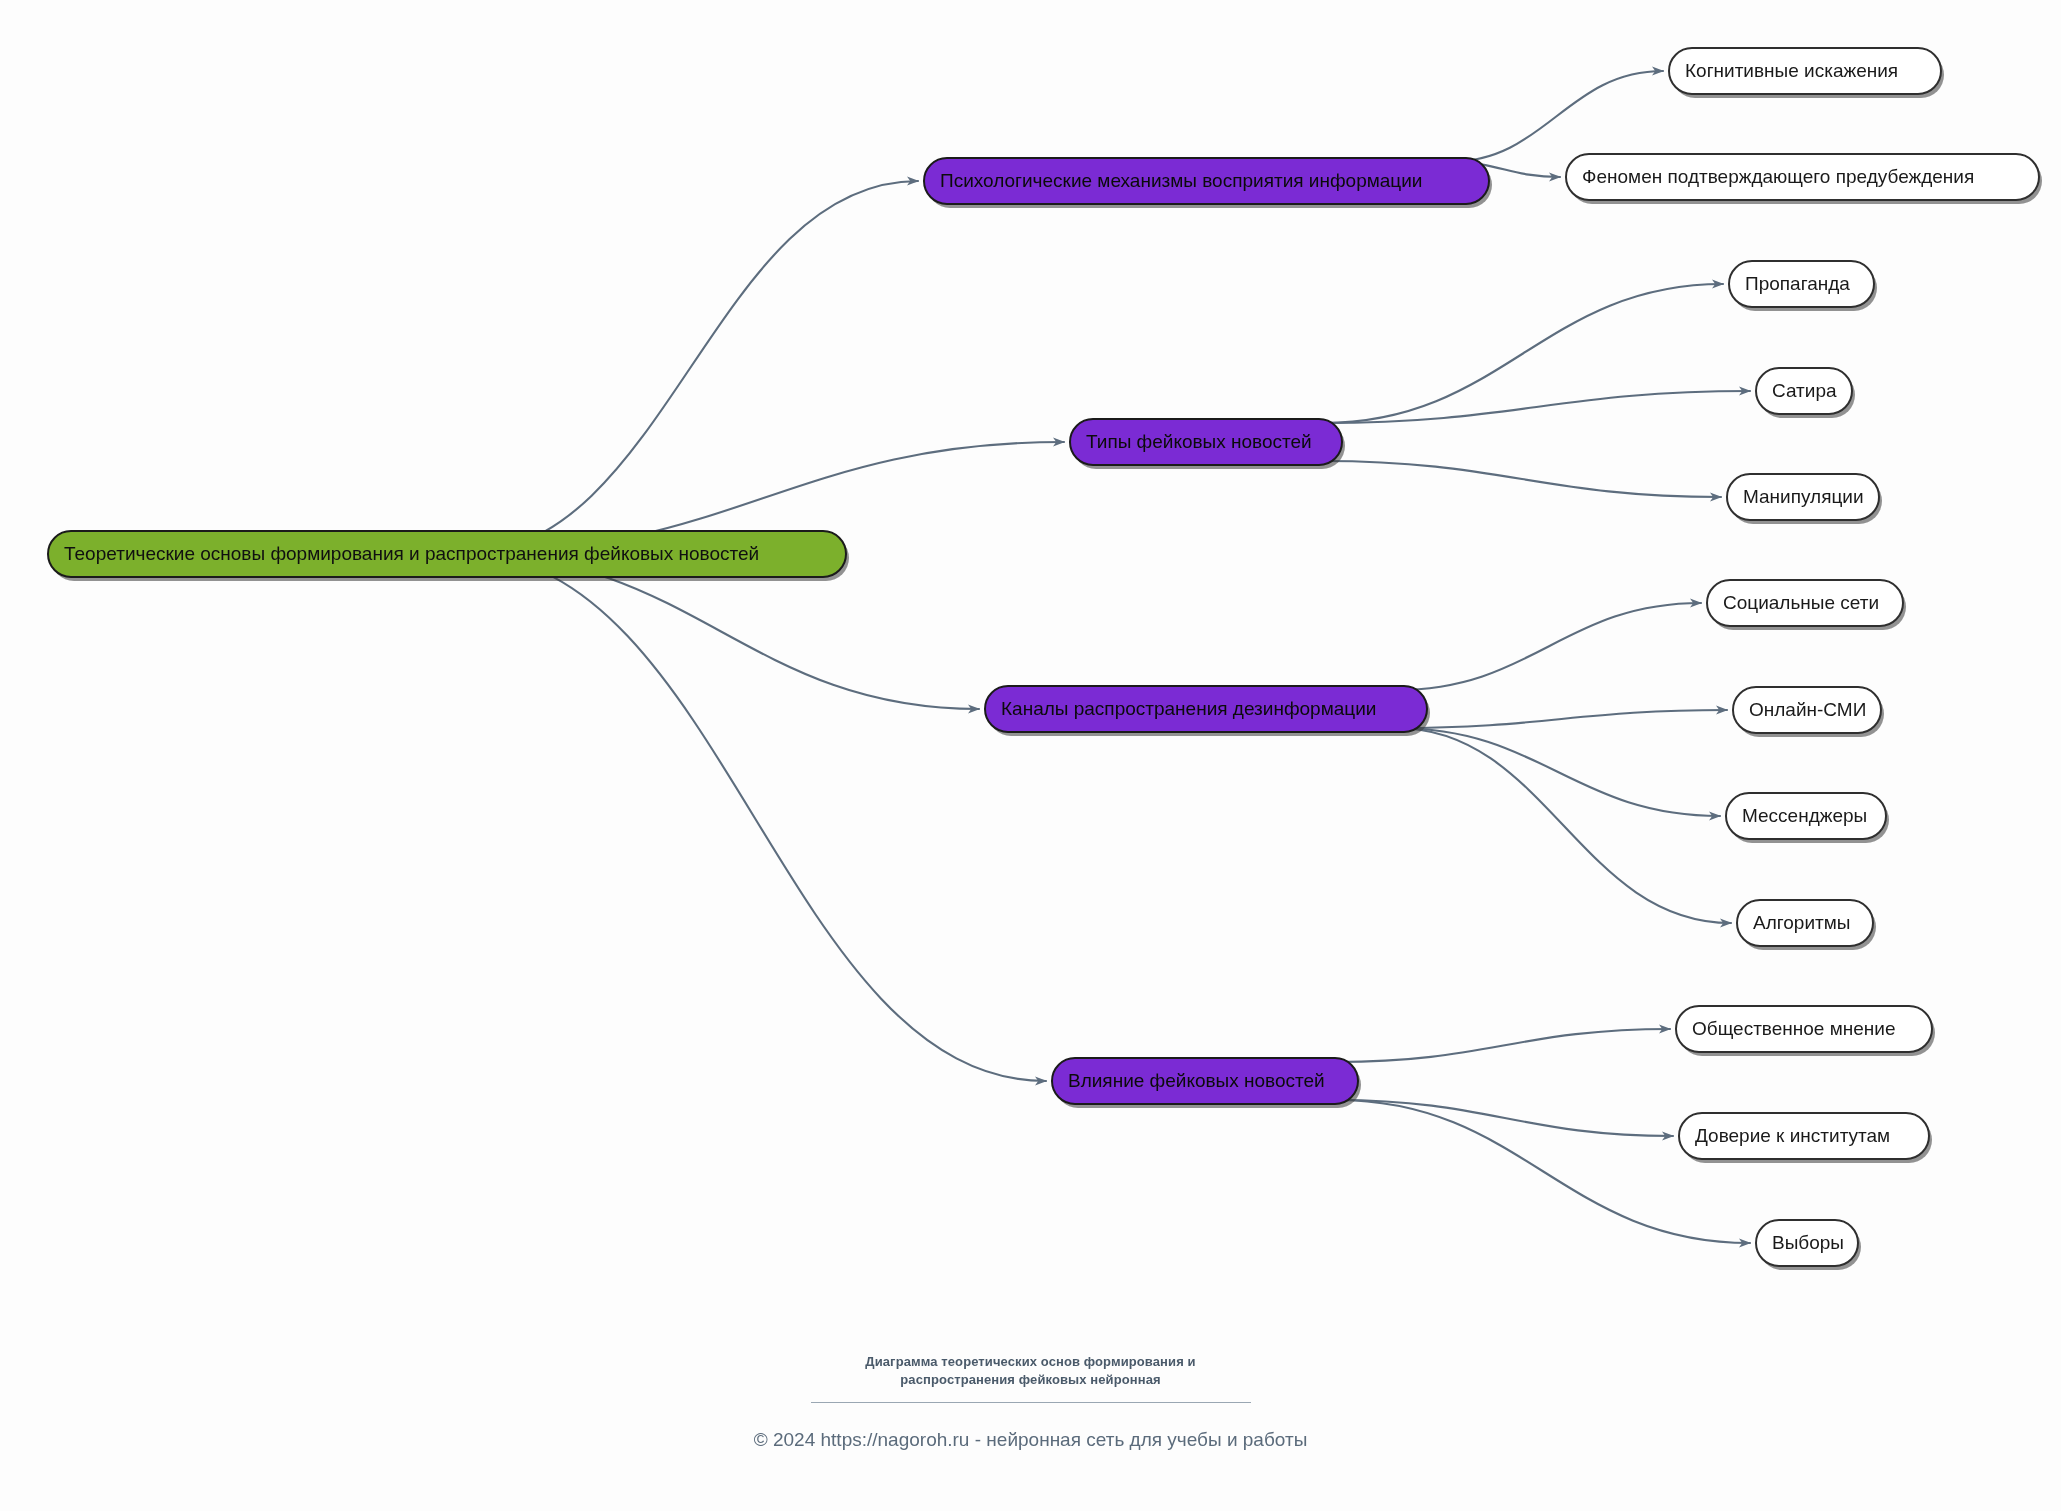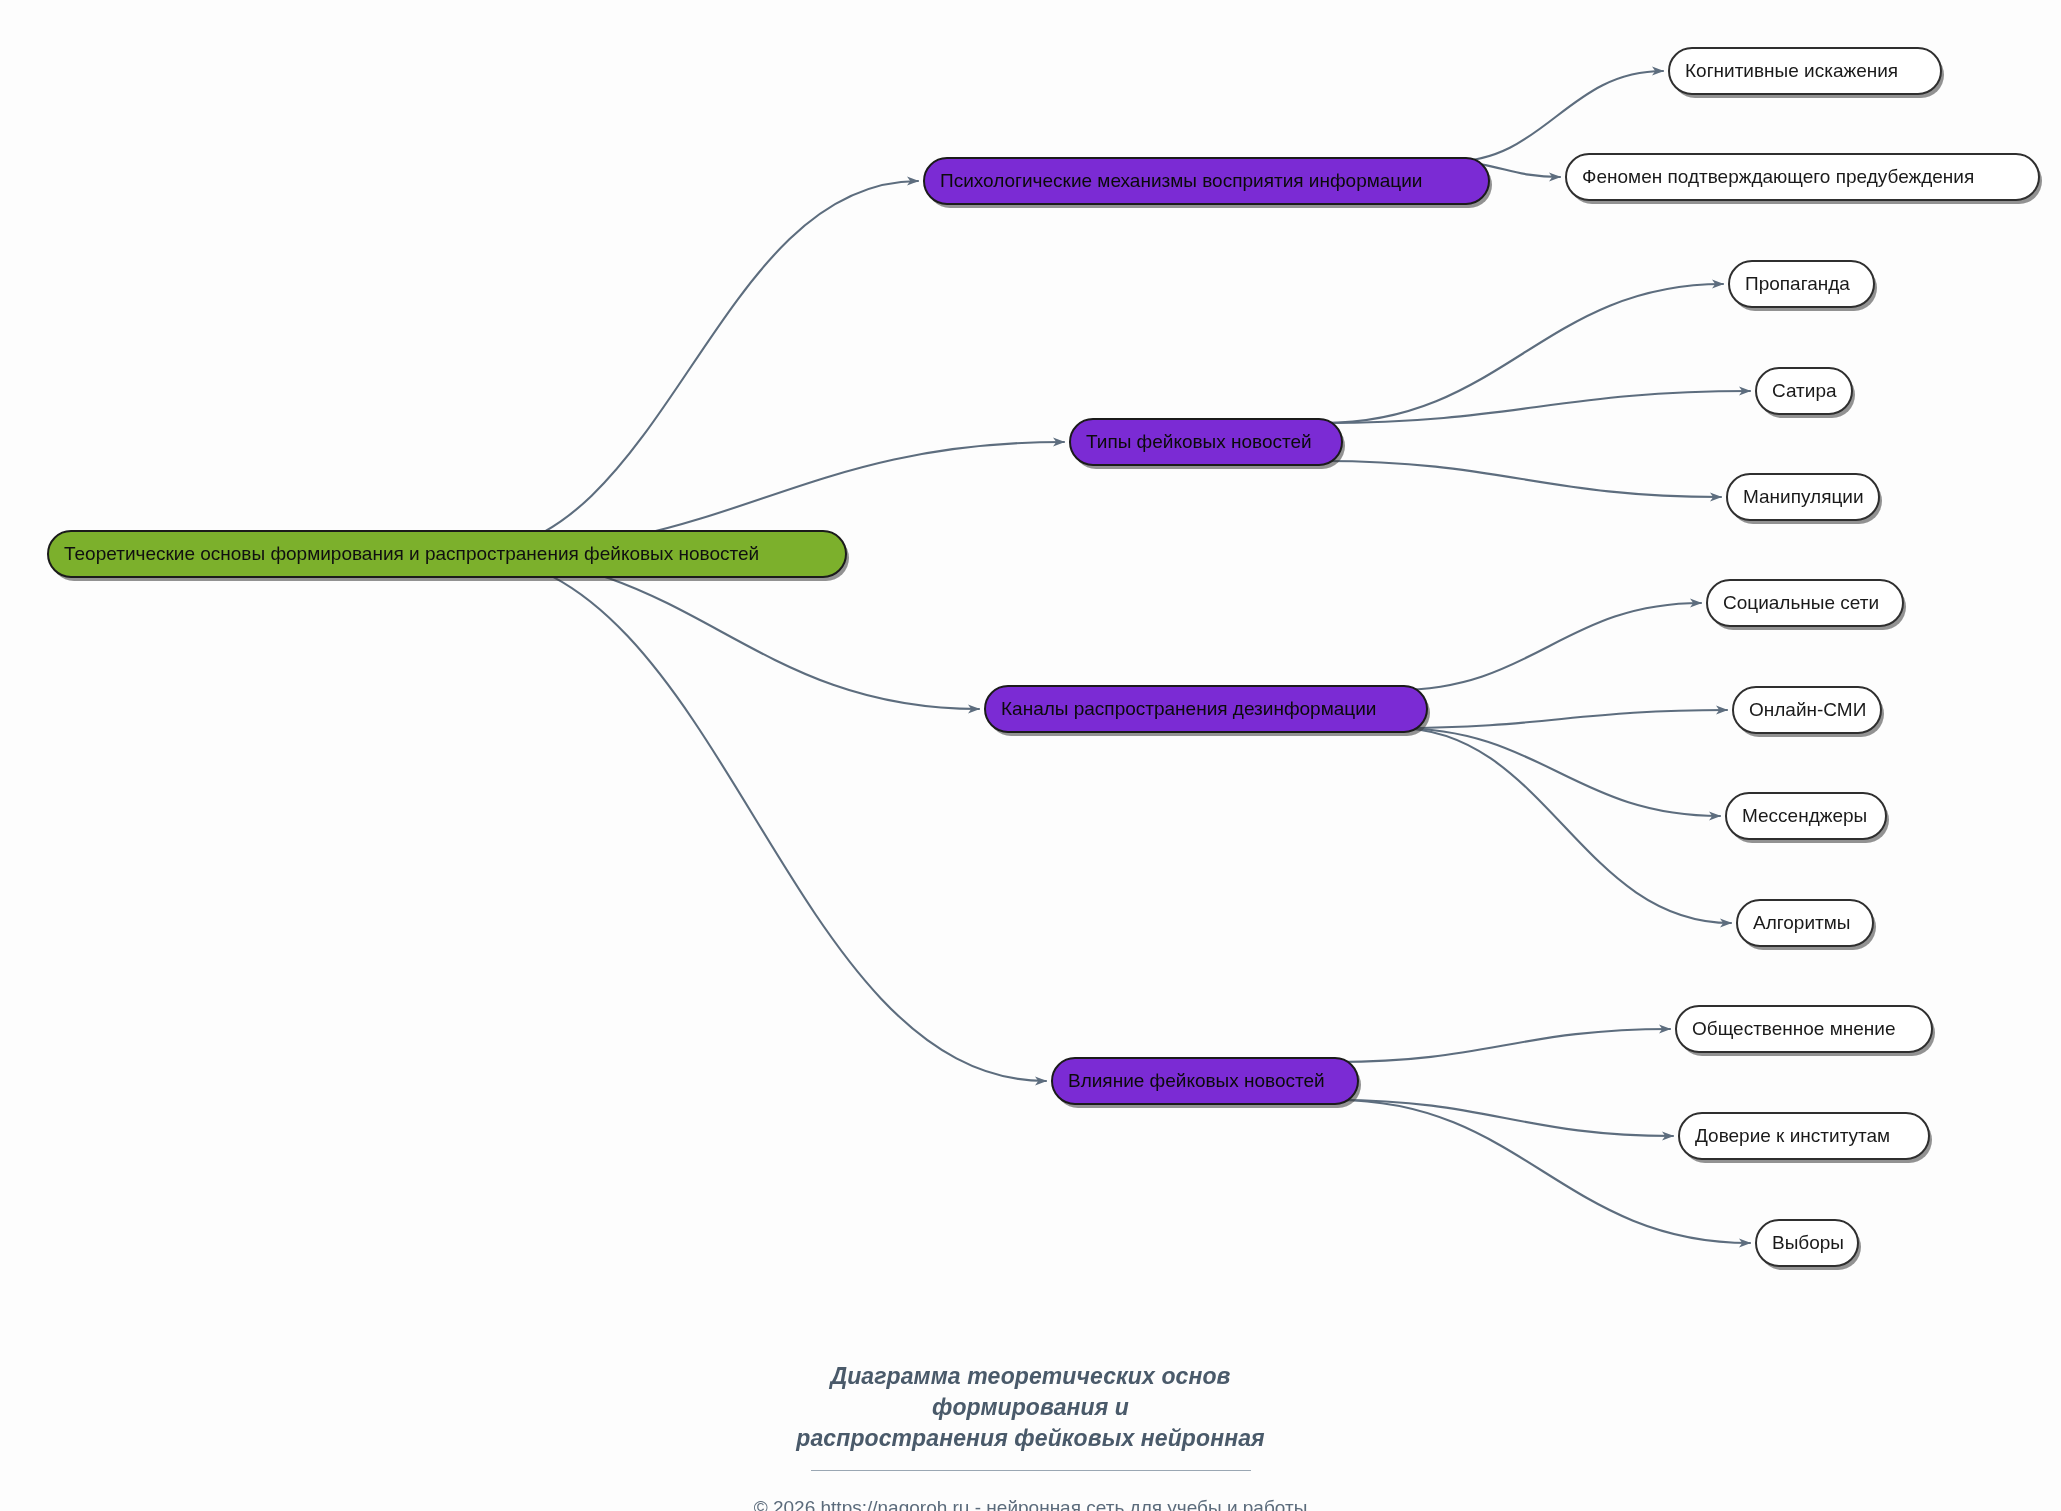"Диаграмма теоретических основ" .footer-title { font-size: 23px -> 13px; font-style: italic -> none; margin: 16px auto -> 8px auto }
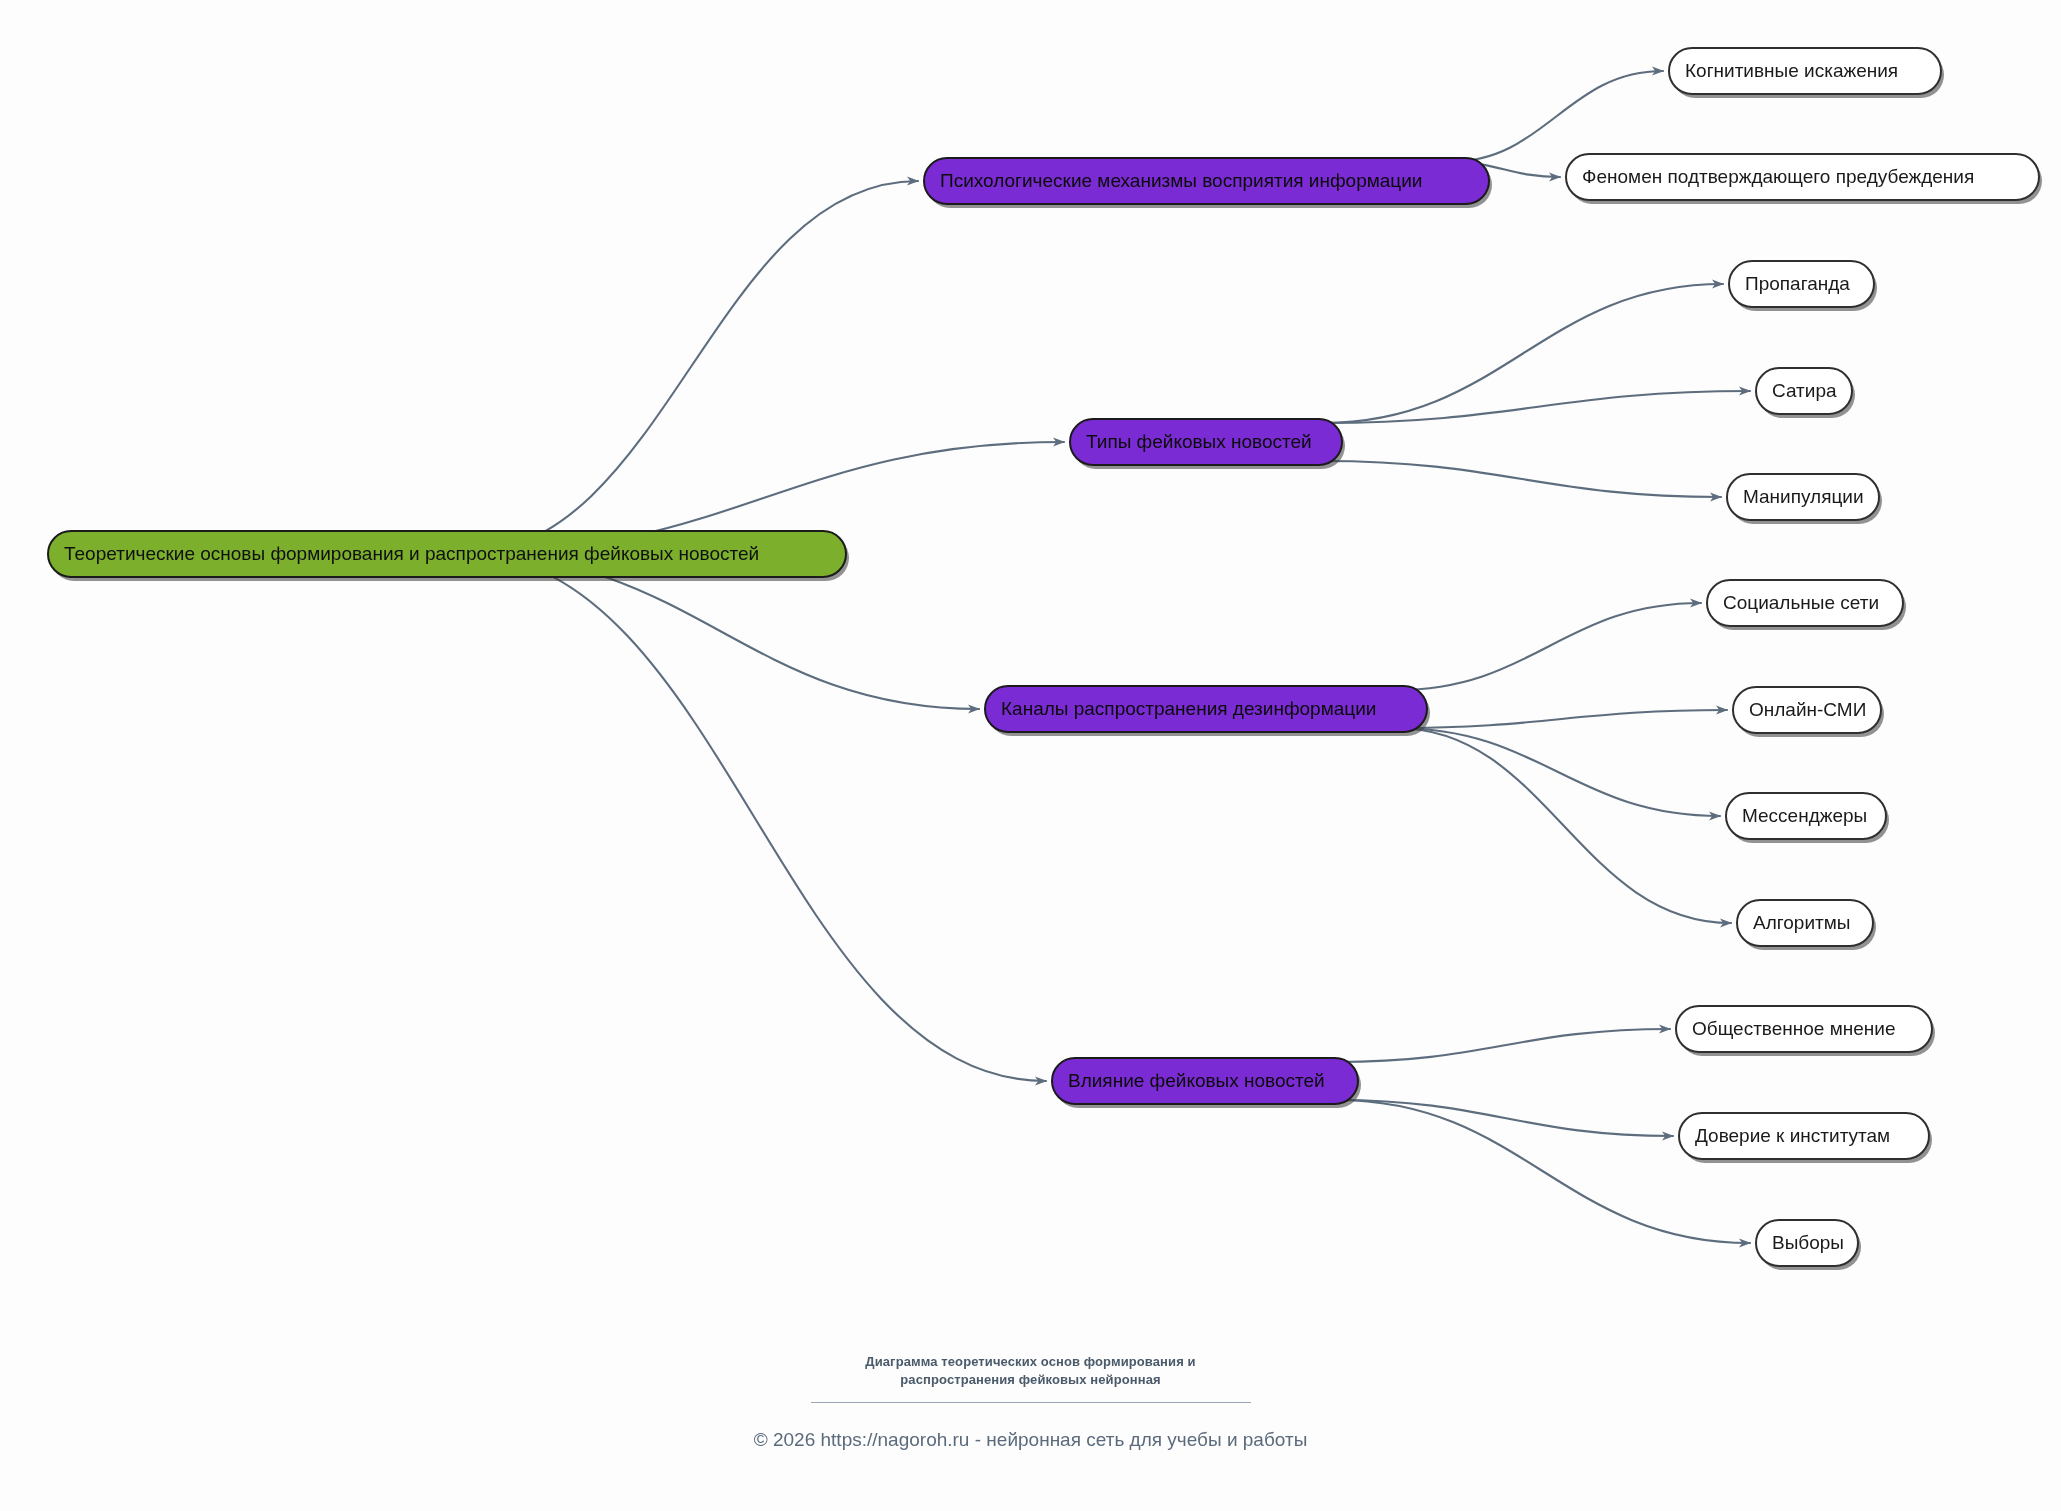"© 2026 https://nagoroh.ru - нейронная" div.footer-credit { text: 2026 -> 2024 }
